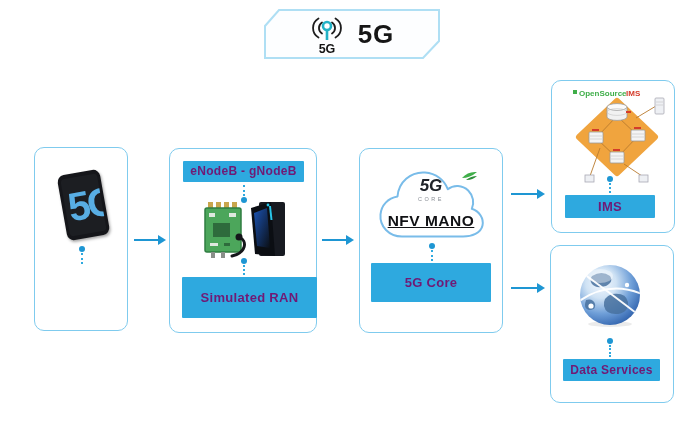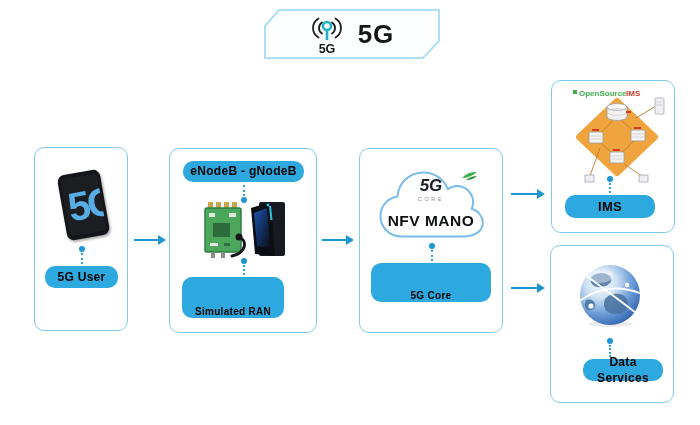"eNodeB - gNodeB" .pill { border-radius: 10px -> 1px; color: #000000 -> #701a75 }
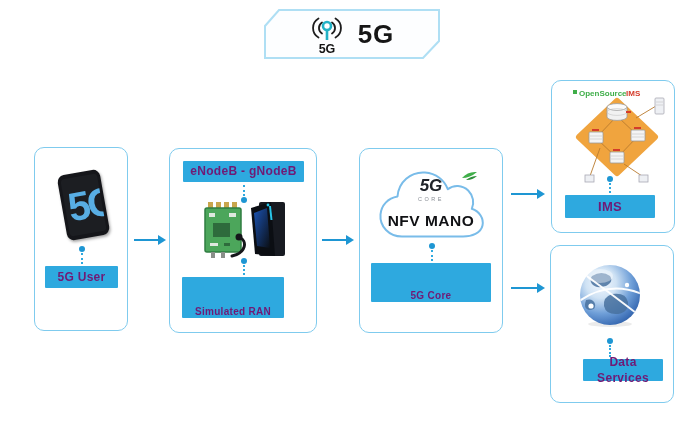"NFV MANO" .cloud-title { text-decoration: none -> underline }
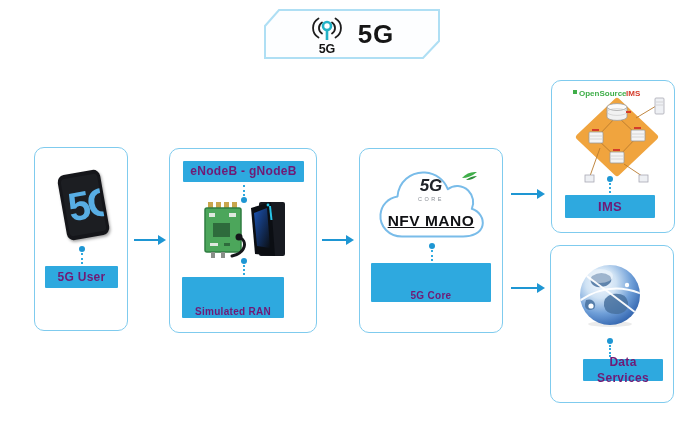"5G User" div.pill { html: <div>5G User</div> -> none }
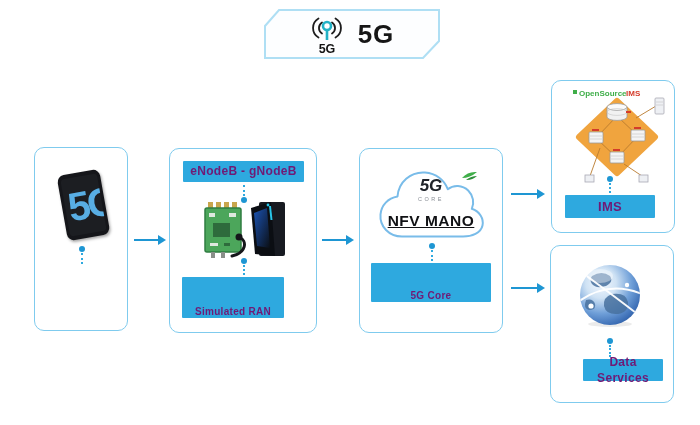"5G Core" .pill.big { font-size: 10px -> 13px; justify-content: flex-end -> none }
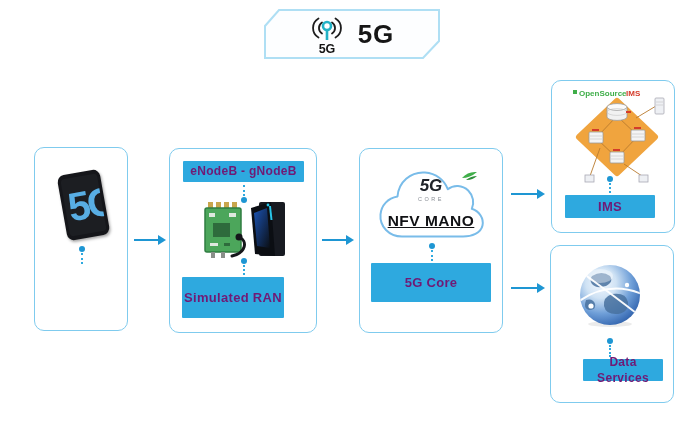"Simulated RAN" div.pill { width: 102px -> 135px }
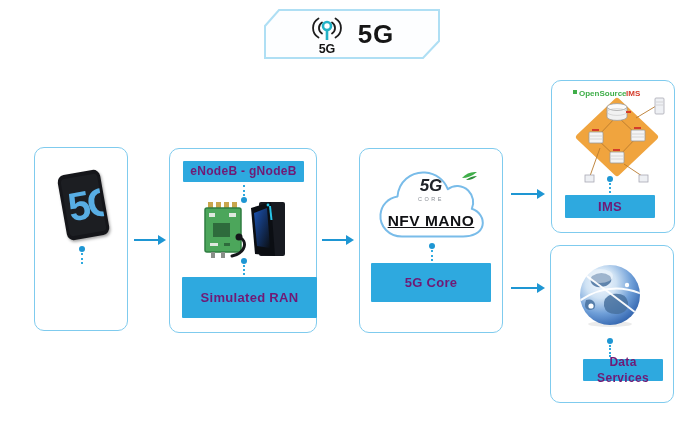"Data Services" div.pill { left: 583px -> 563px; width: 80px -> 97px }
